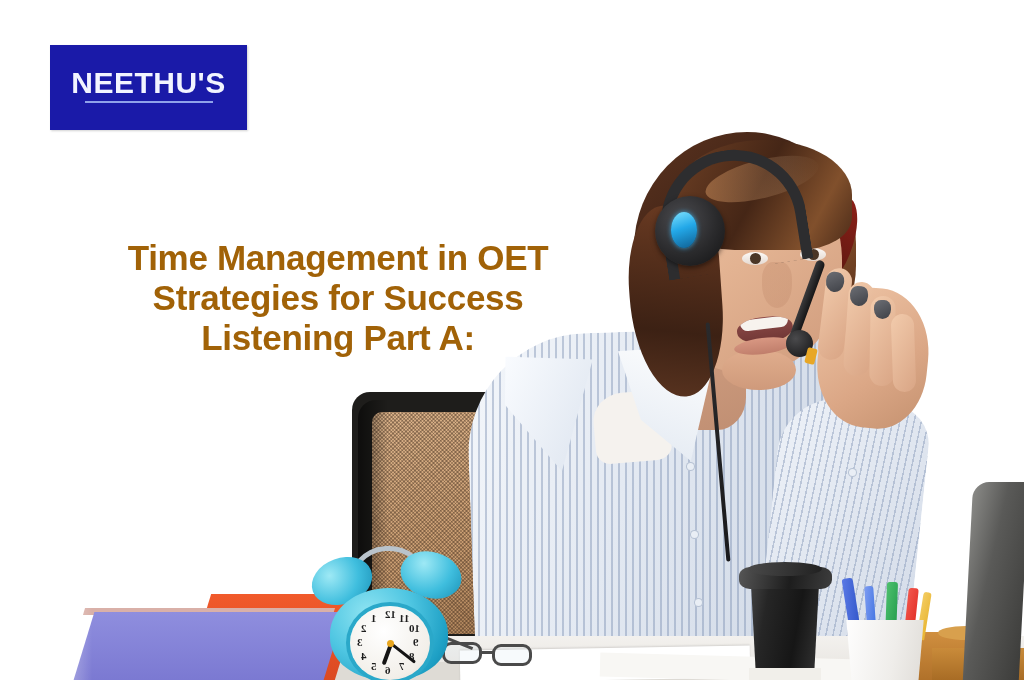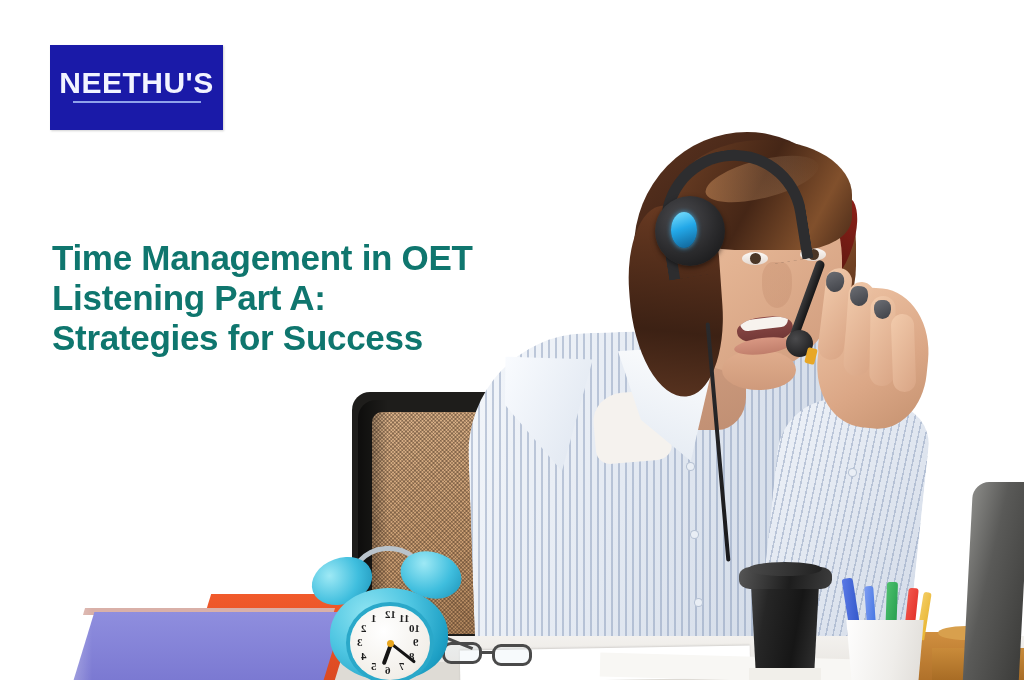"NEETHU'S" #logo { width: 173px -> 197px }
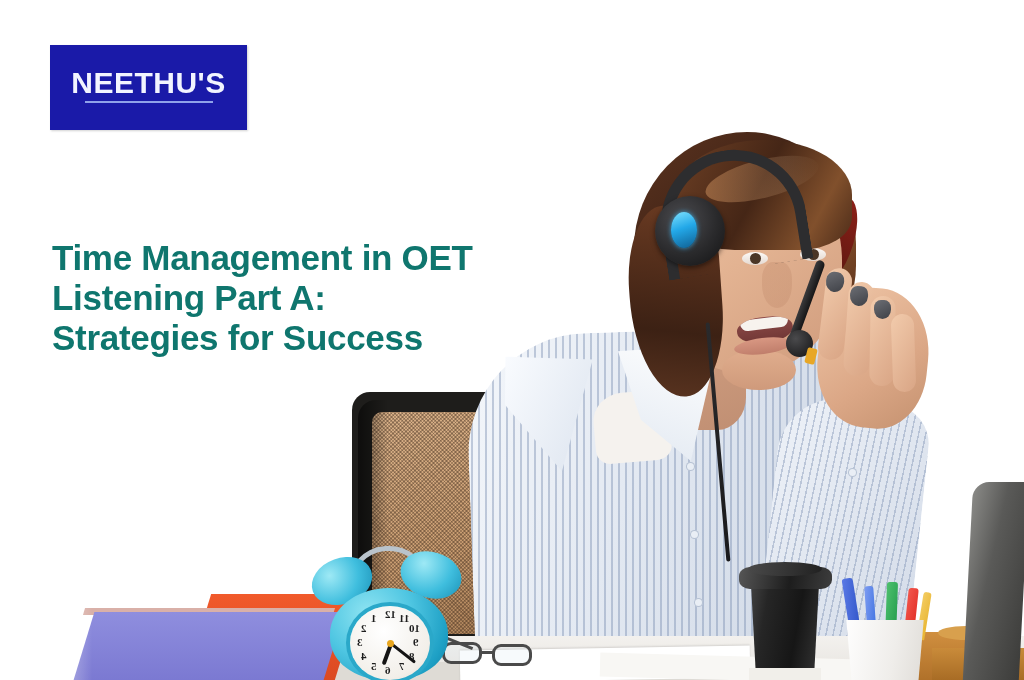"Time Management in OET" #title { color: #0f766e -> #a16207; left: 52px -> 68px; text-align: none -> center }
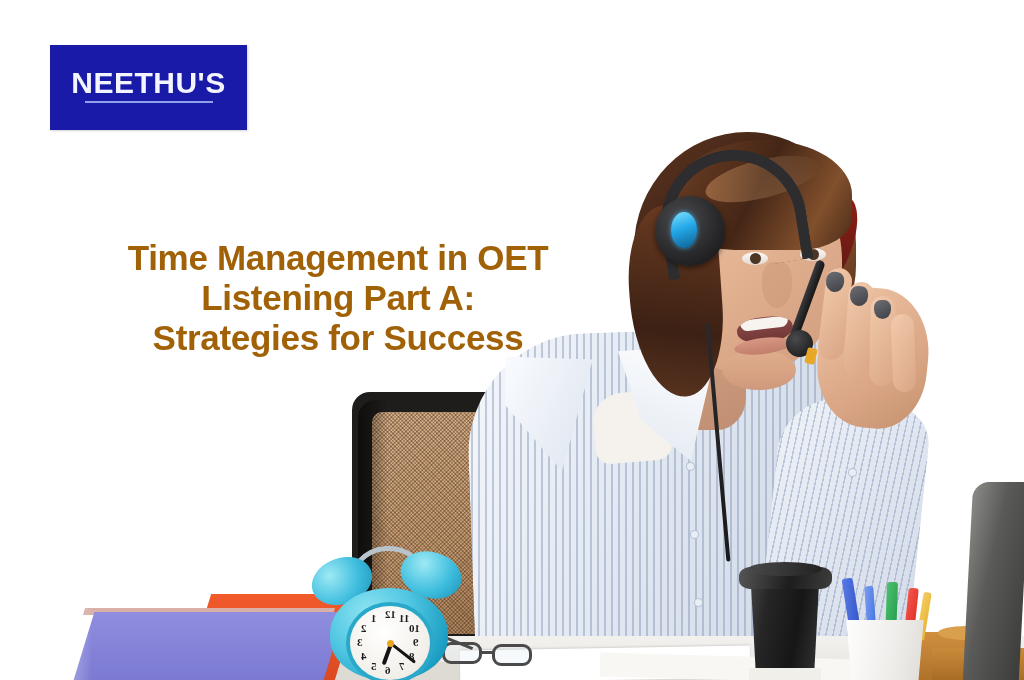"Listening Part A:" span.tline { order: before "Strategies for Success" -> after "Strategies for Success" }
